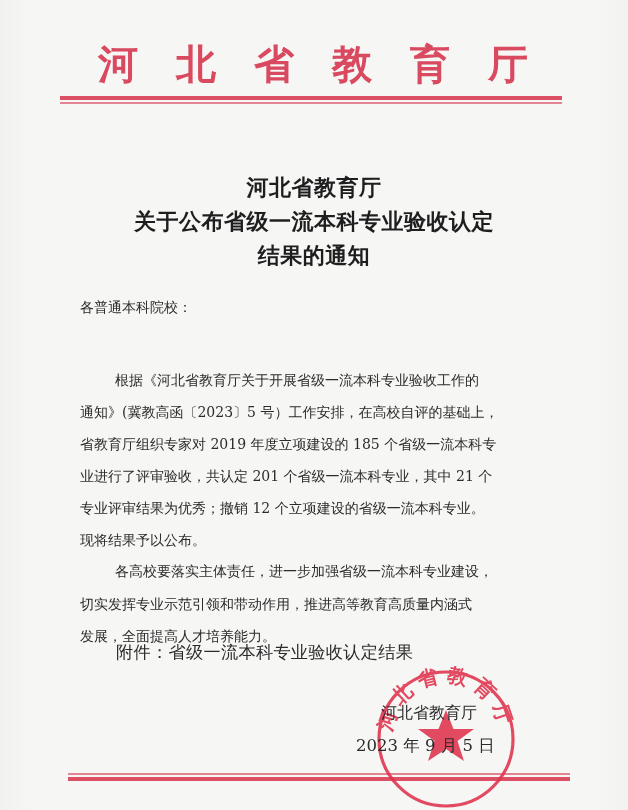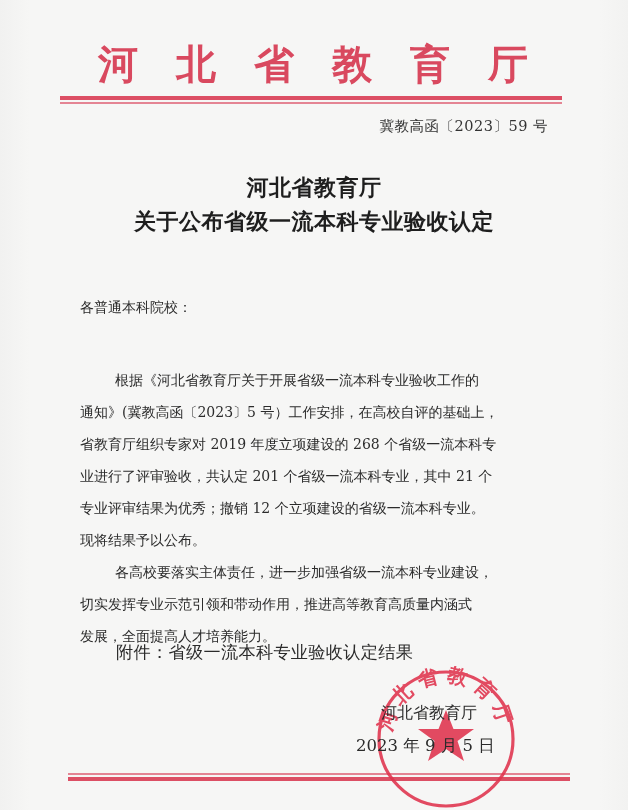"冀教高函〔2023〕59 号" div.doc-number { html: <div>冀教高函〔2023〕59 号</div> -> none }
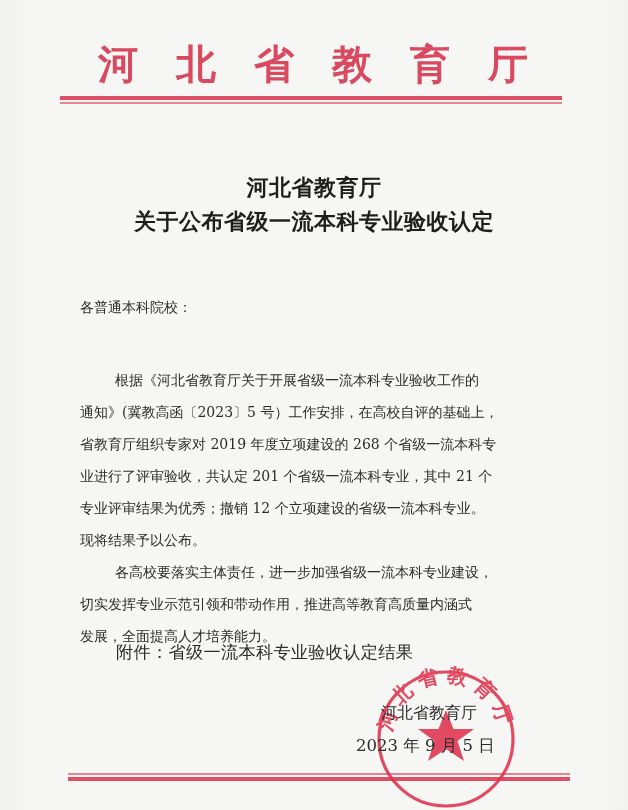"结果的通知" div.title-line { html: none -> <div>结果的通知</div> }
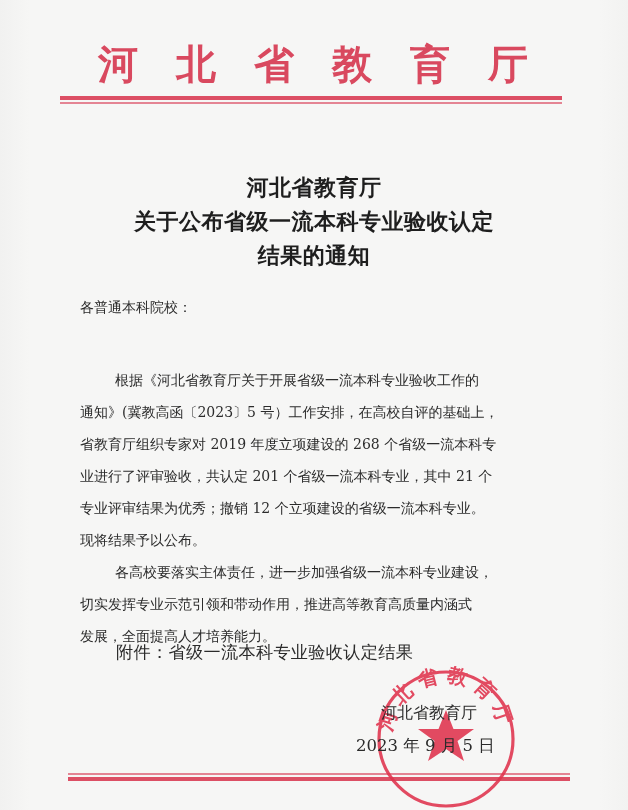"省教育厅组织专家对 2019 年度立项建设的 268 个省级一流本科专" span.line { text: 268 -> 185 }
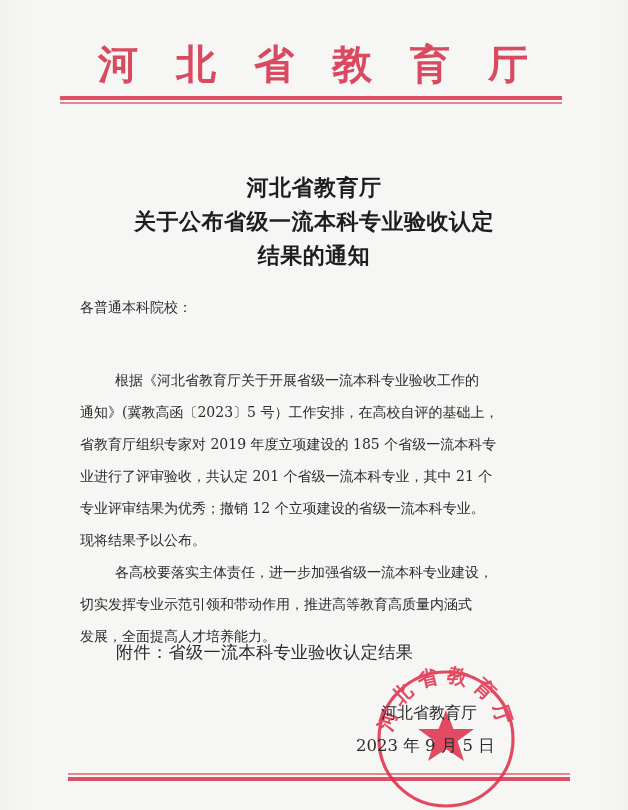"各高校要落实主体责任，进一步加强省级一流本科专业建设，" span.line { font-family: none -> Liberation Mono, monospace }
